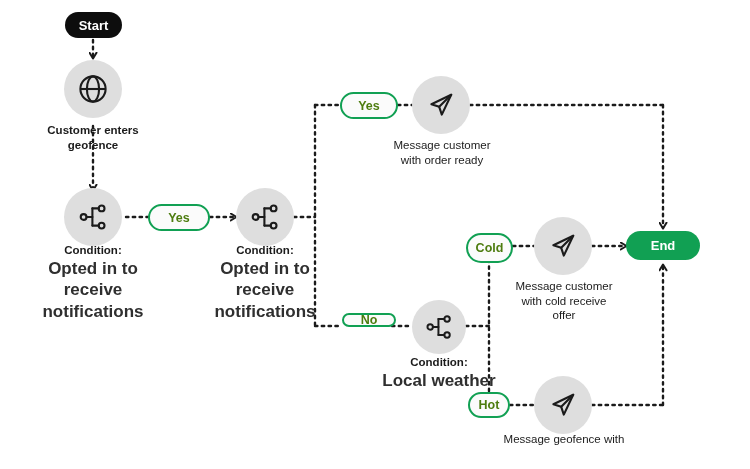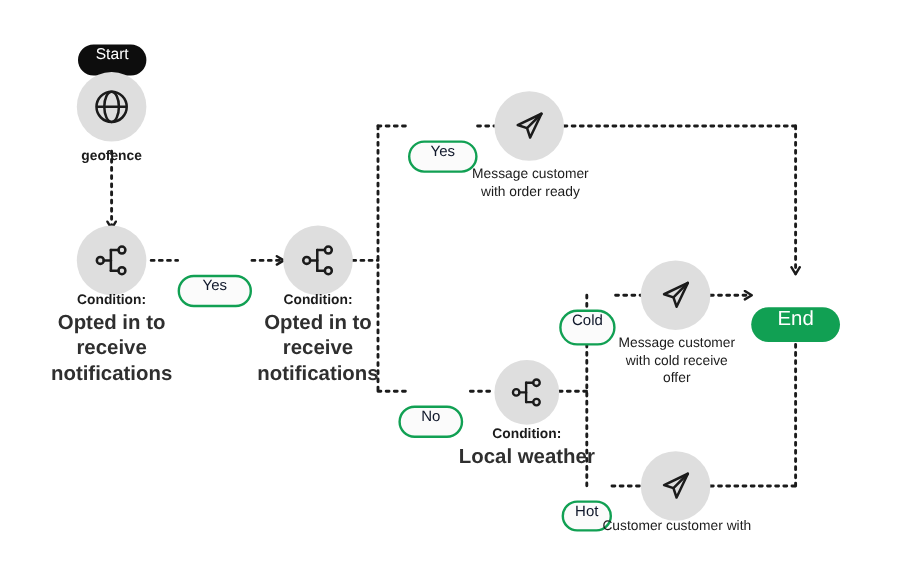"Start" .pill { align-items: flex-start -> center; font-weight: normal -> bold; margin-top: 25px -> none }
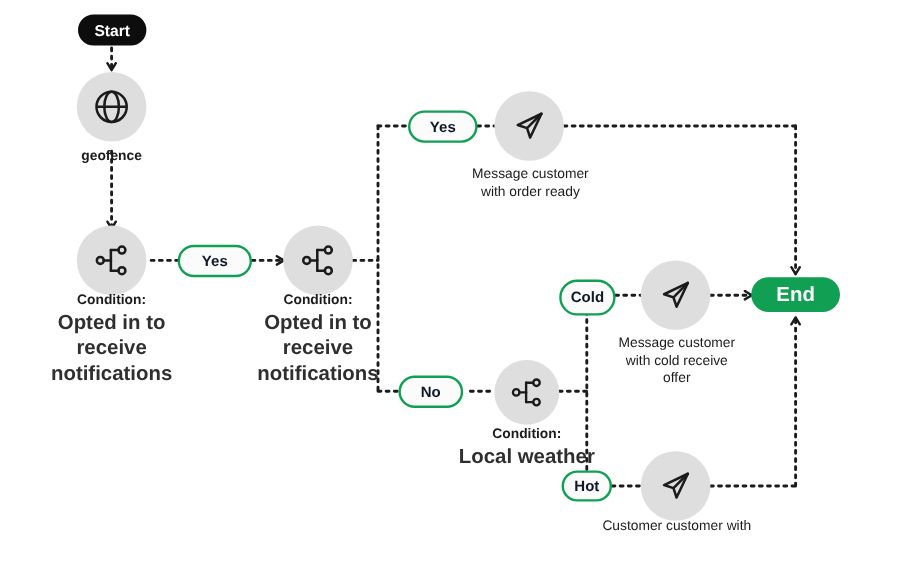"Yes" .pill-branch { color: #0f172a -> #4d7c0f }
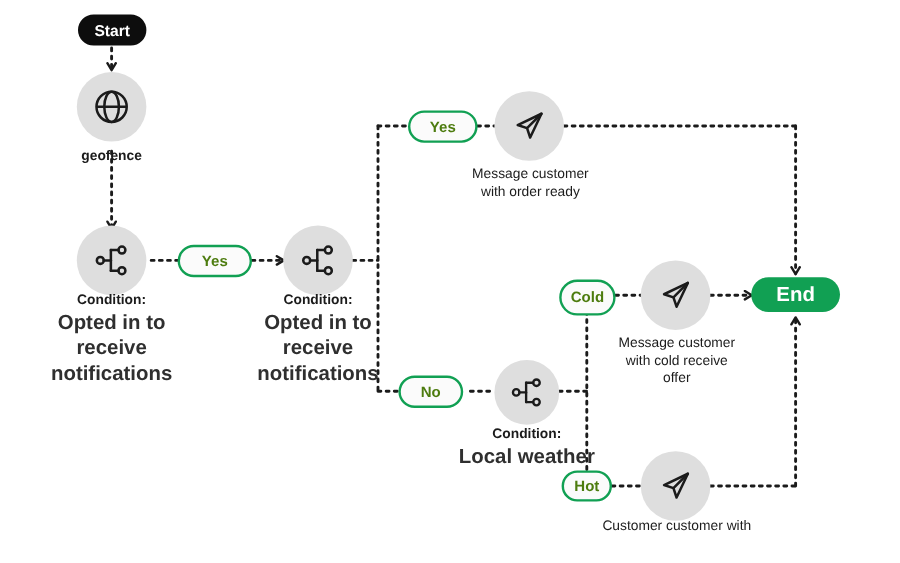"Customer enters" div.cap-bold { html: none -> <div>Customer enters</div> }
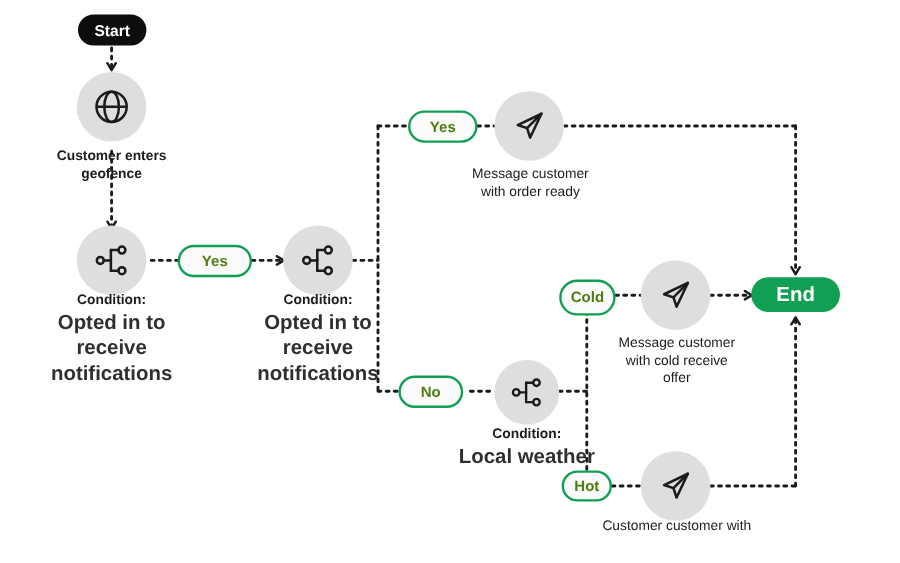"End" .pill-end { font-size: 17px -> 13px }
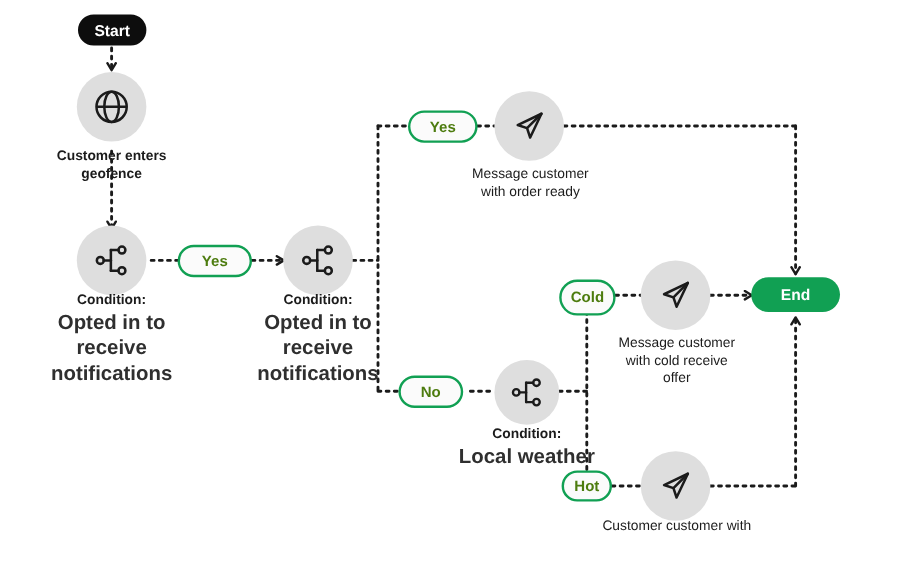"No" div.pill { height: 27px -> 14px; left: 332px -> 342px }
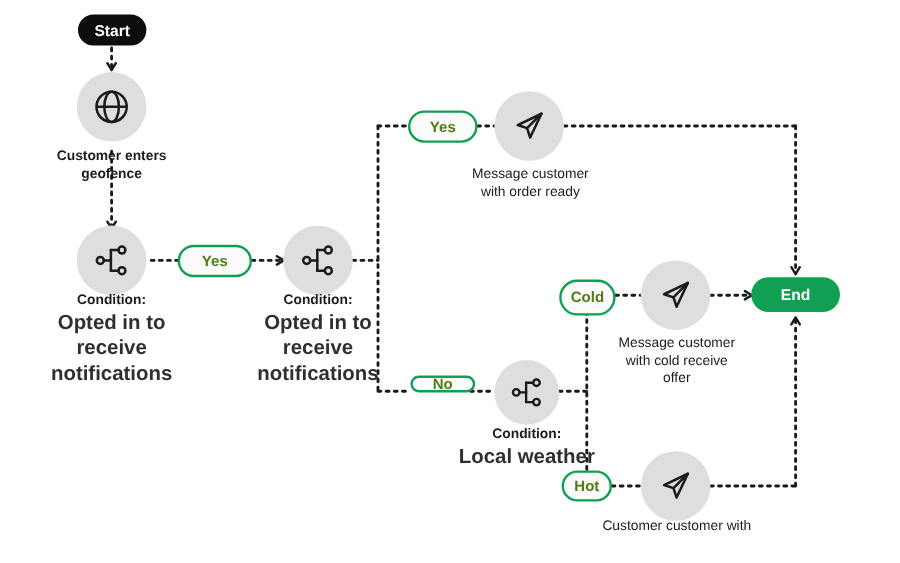"Customer customer with" div.cap-strong { text: Customer customer -> Message geofence }
